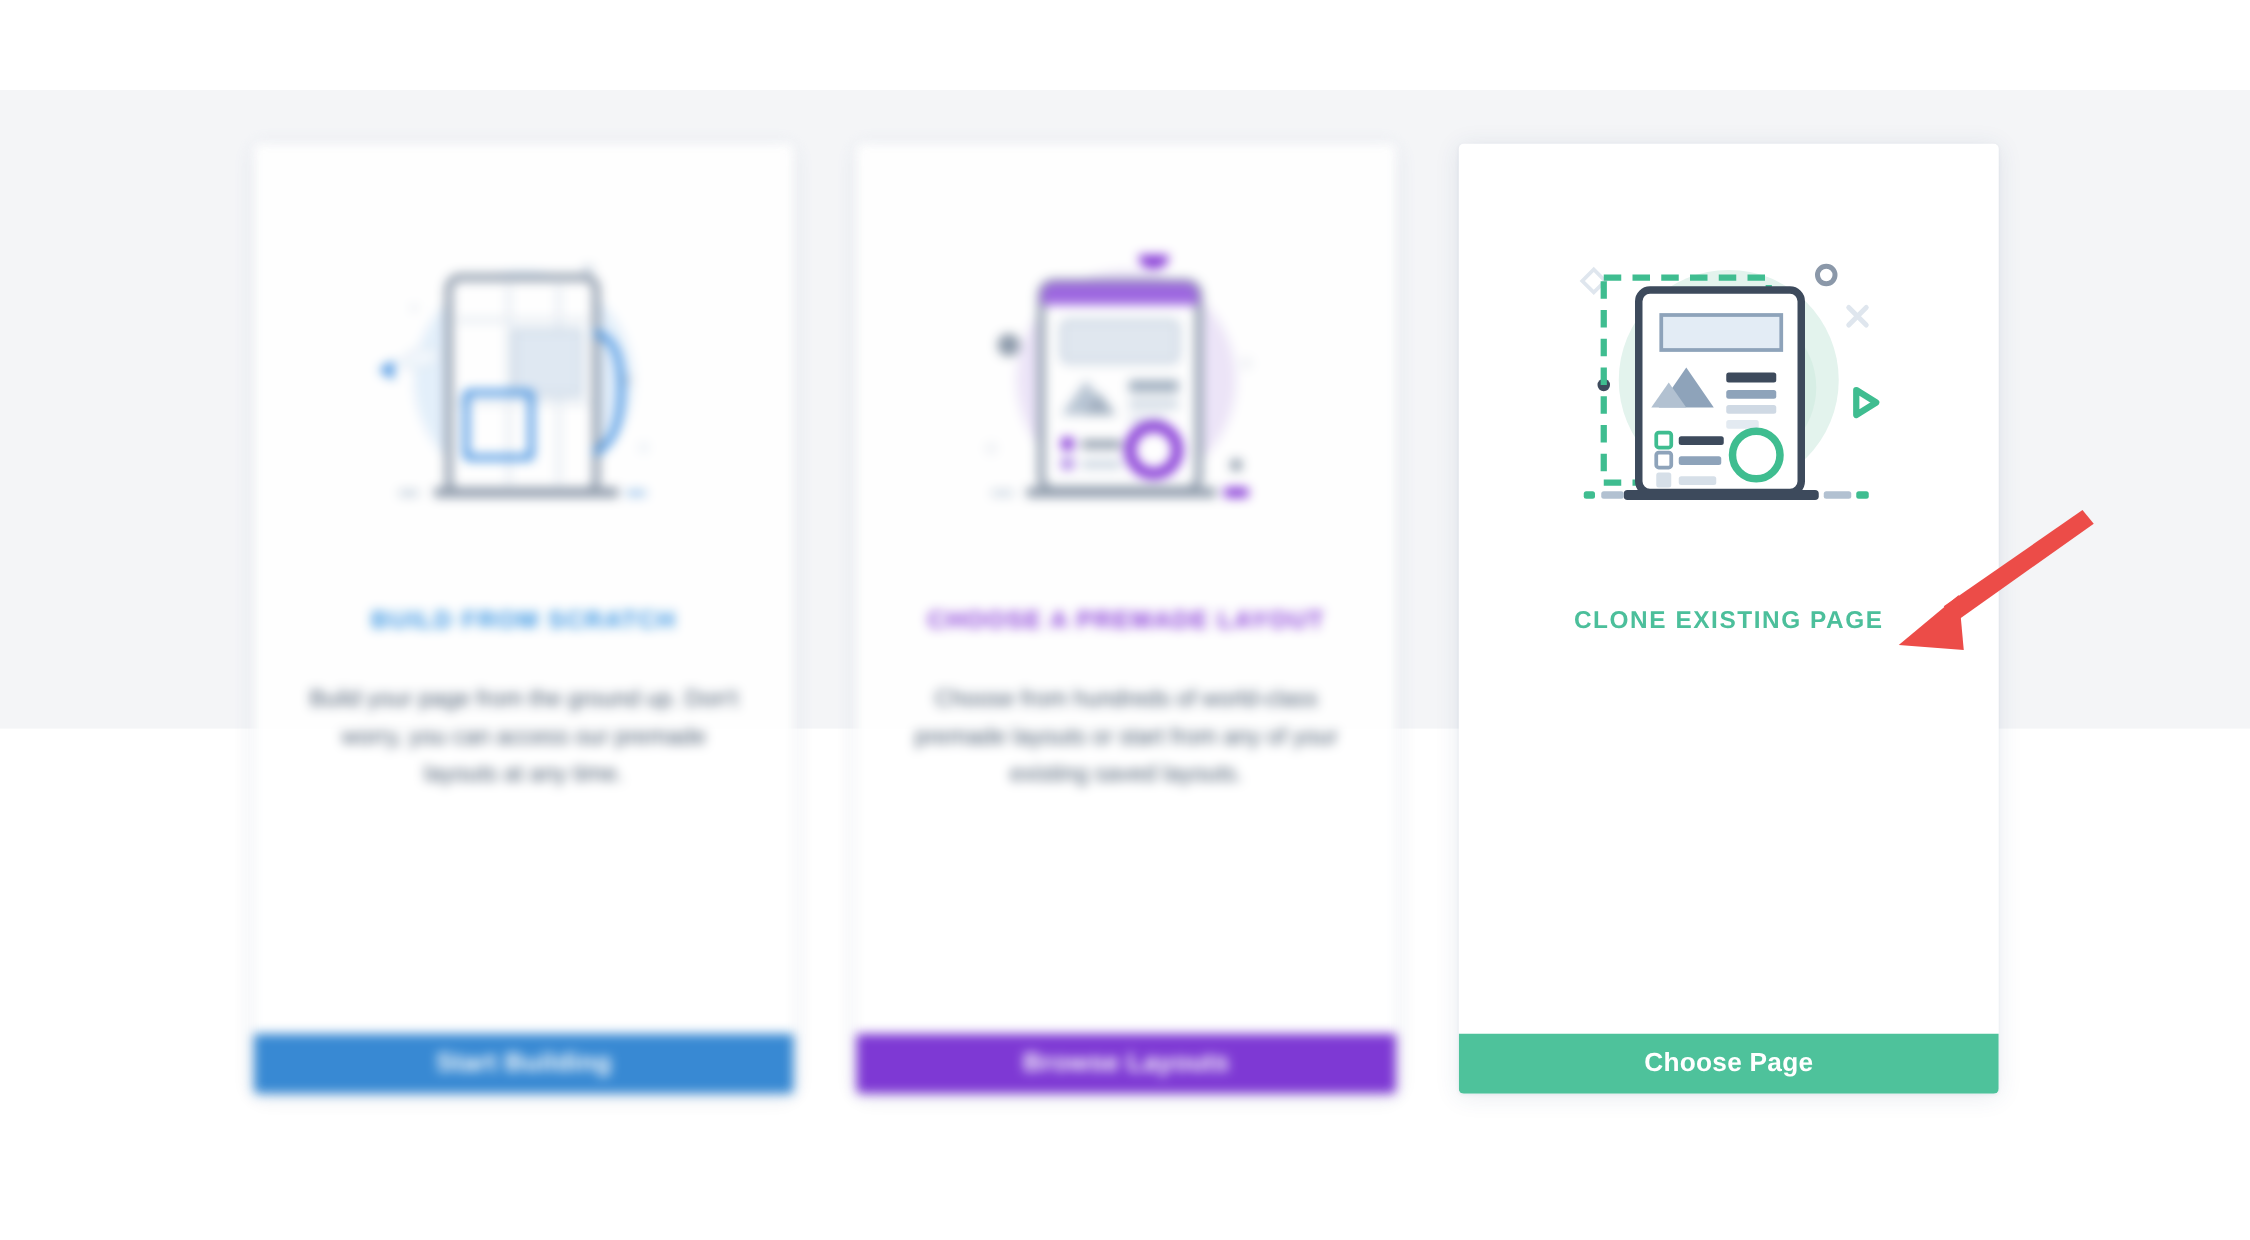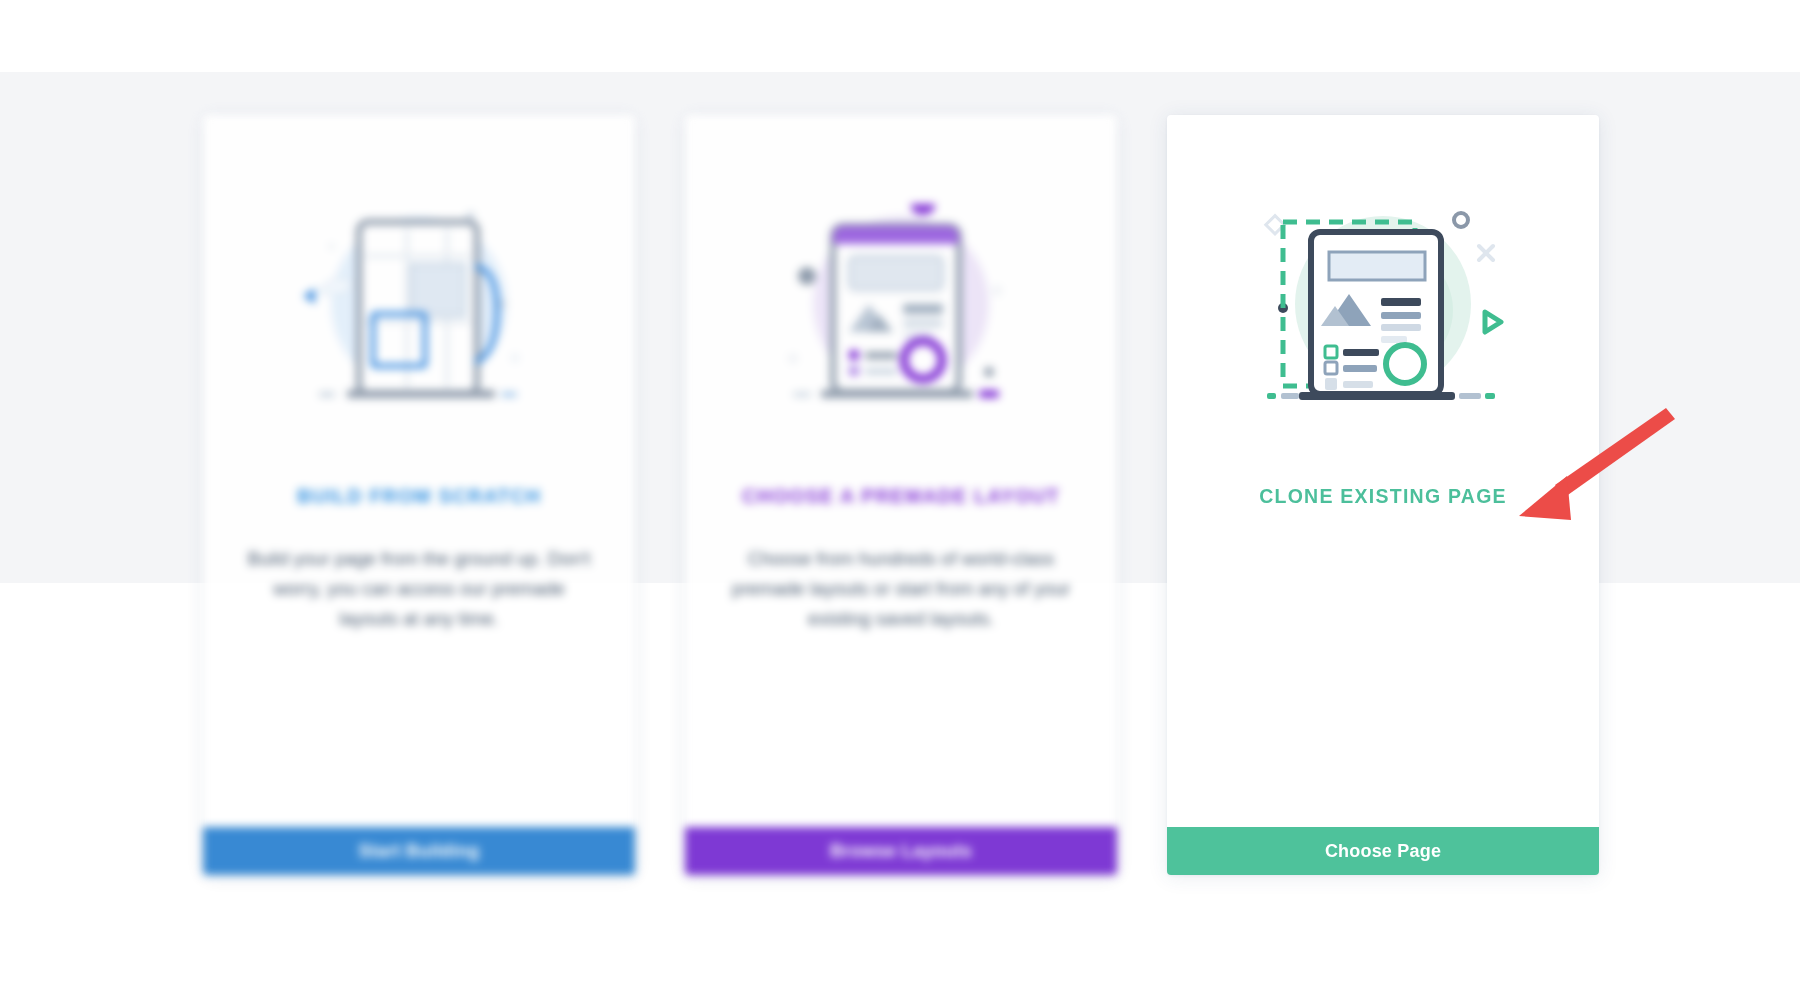"Choose Page" .card-cta { font-size: 18px -> 21px }
